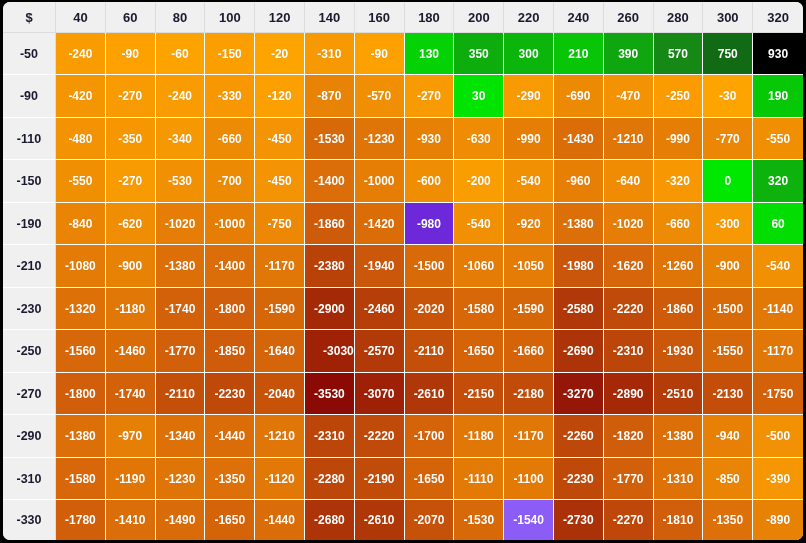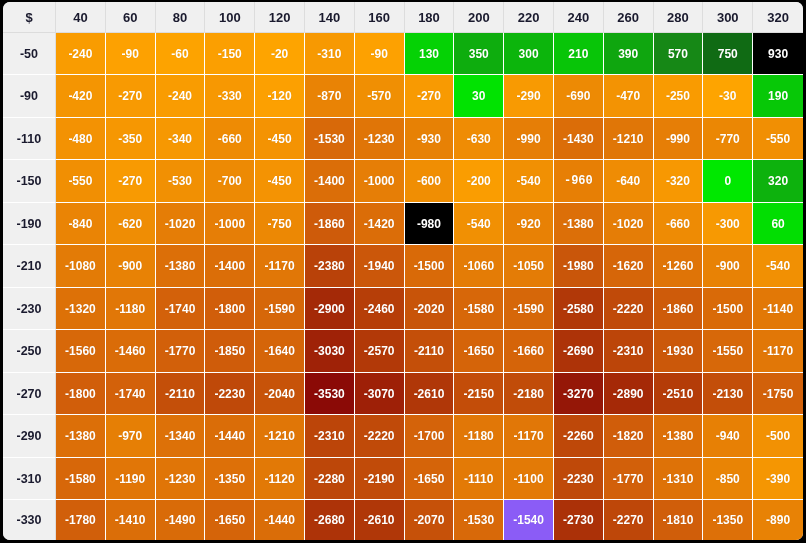"-960" td.cell { font-family: Liberation Mono, monospace -> none }
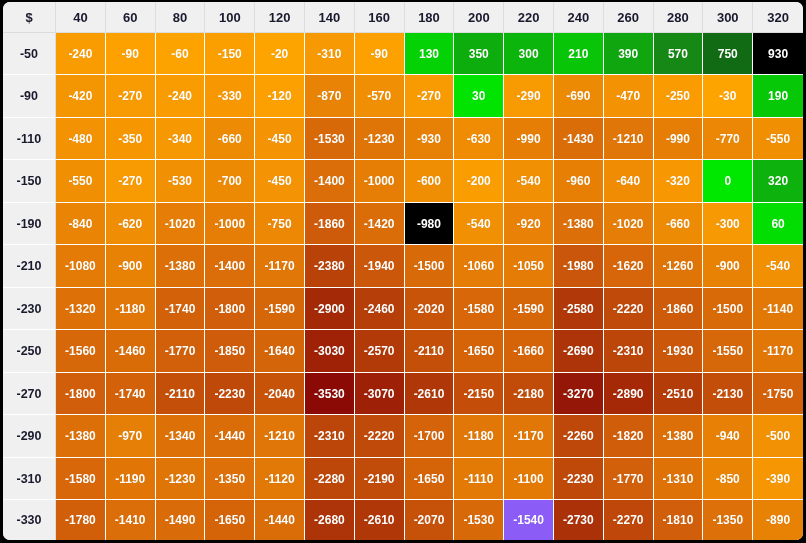"-980" td.cell { background: #000000 -> #6d28d9 }
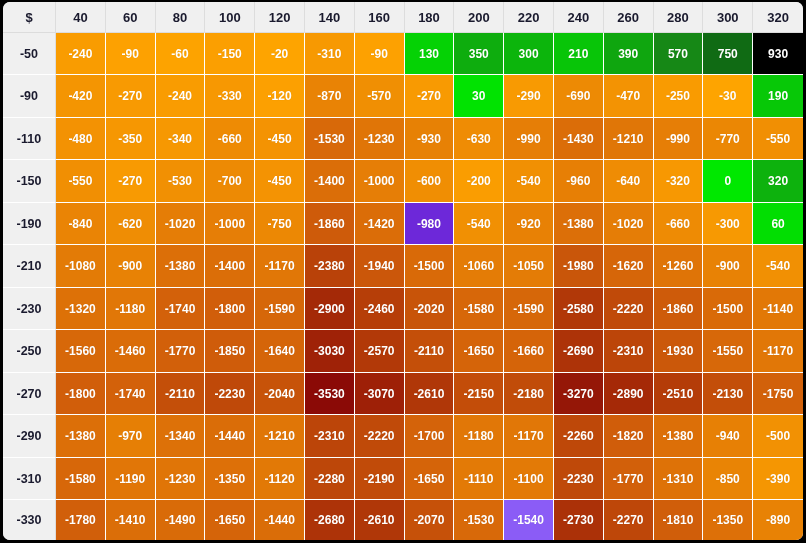"-3030" td.cell { text-align: none -> right }
